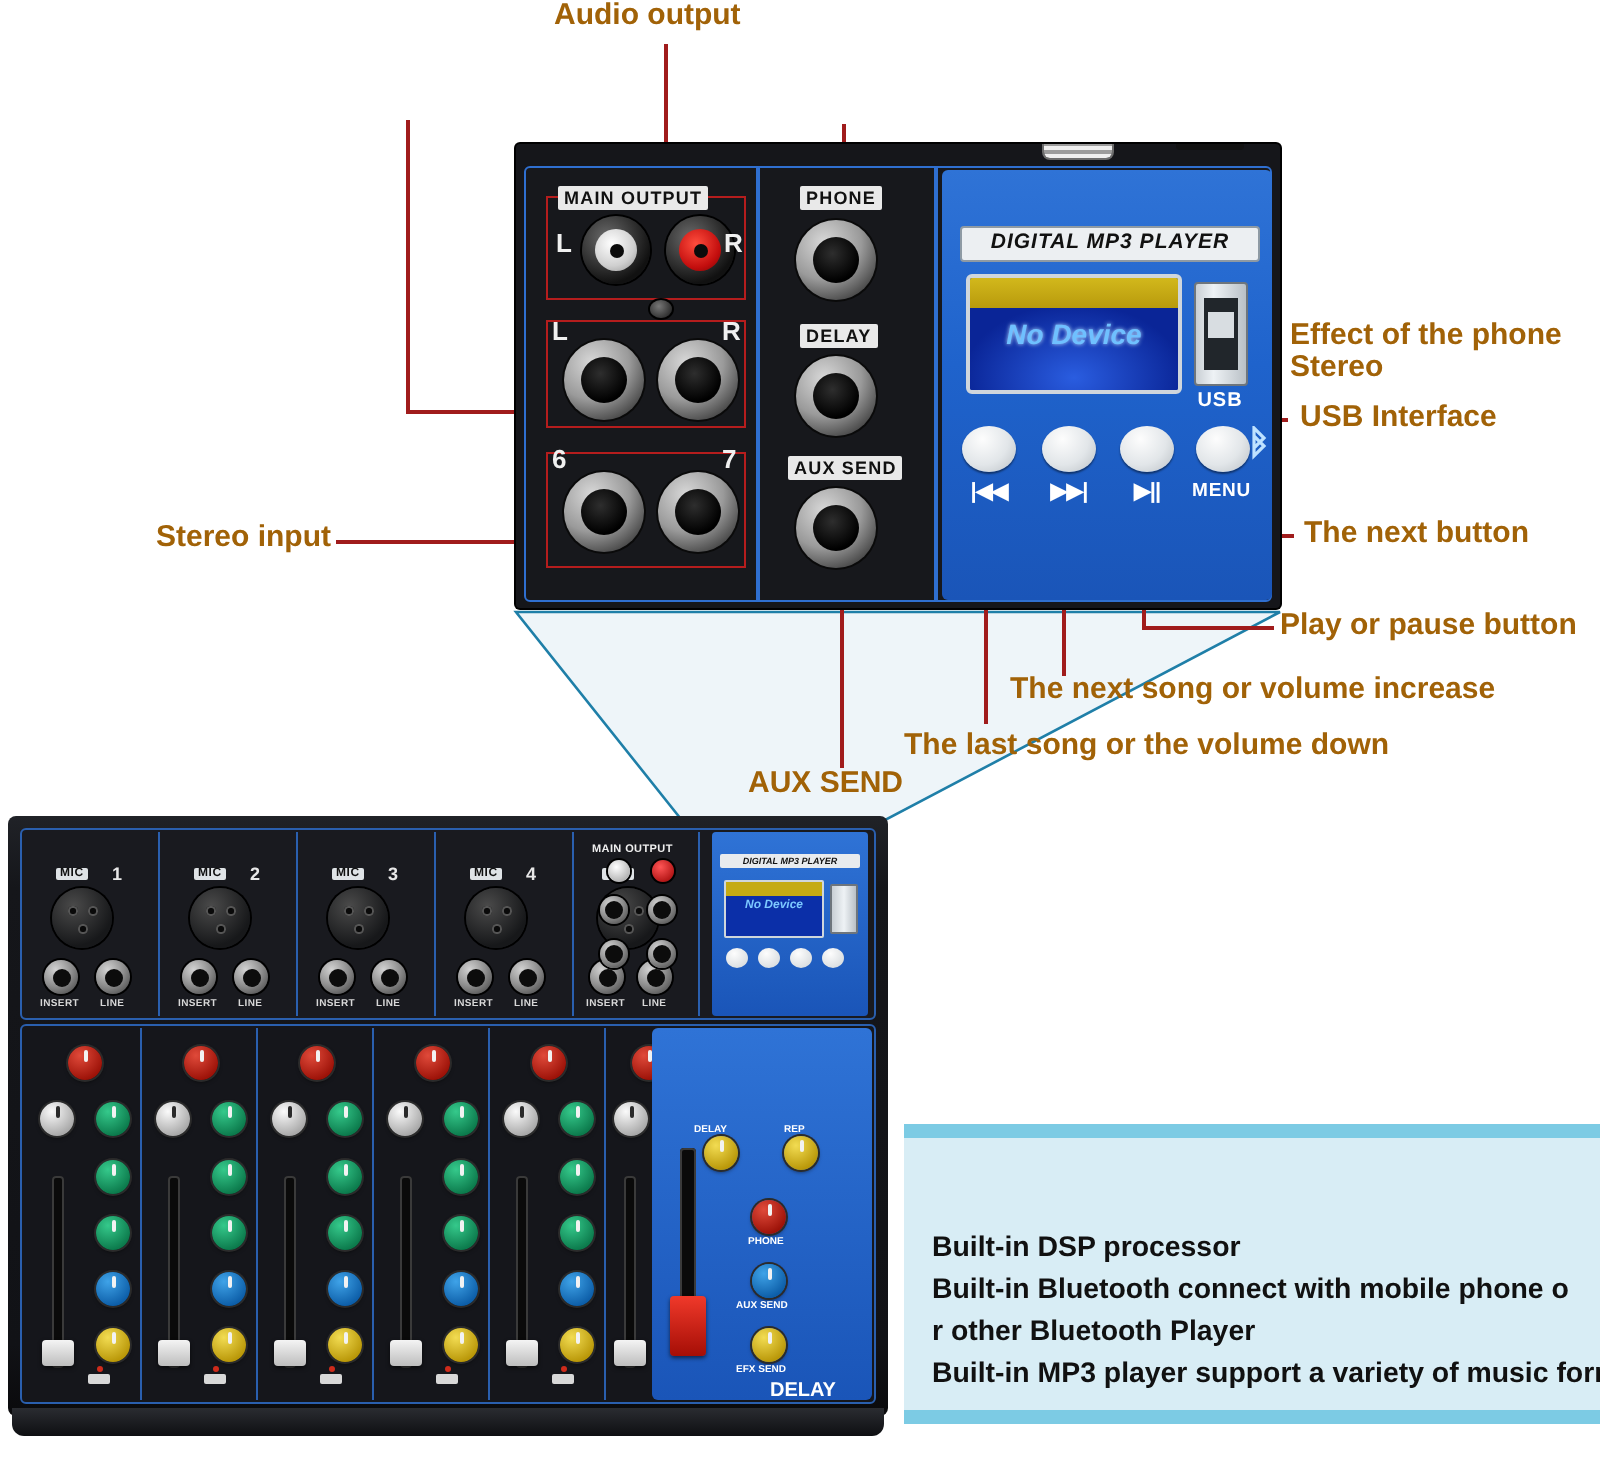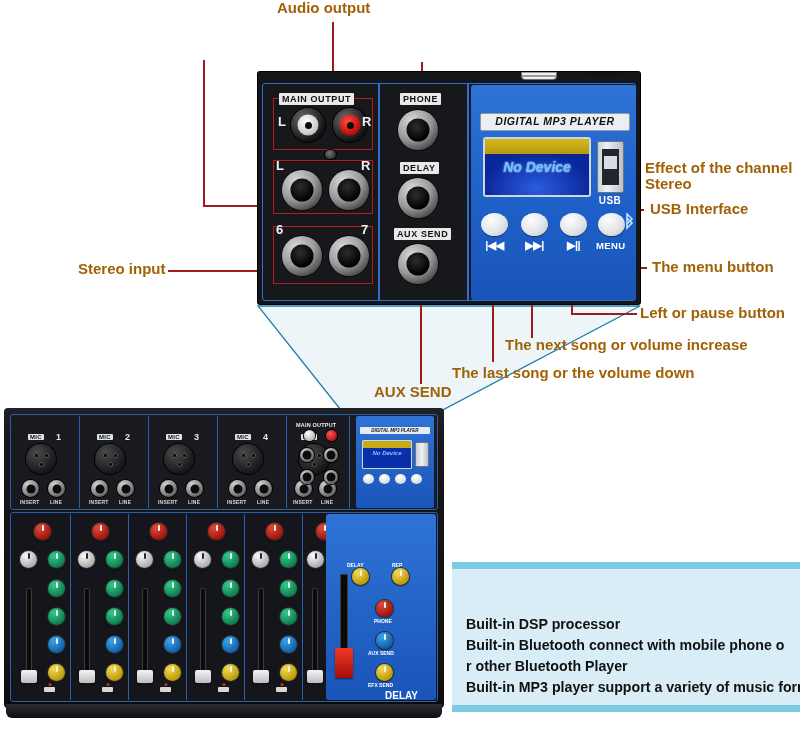"Effect of the channel" div.abs { text: channel -> phone }
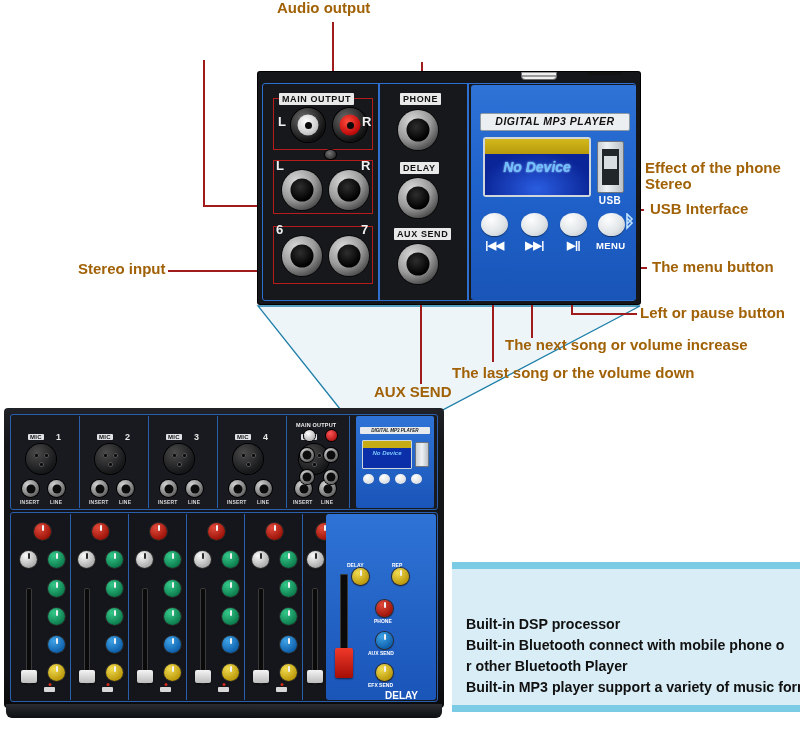"The menu button" div.abs { text: menu -> next }
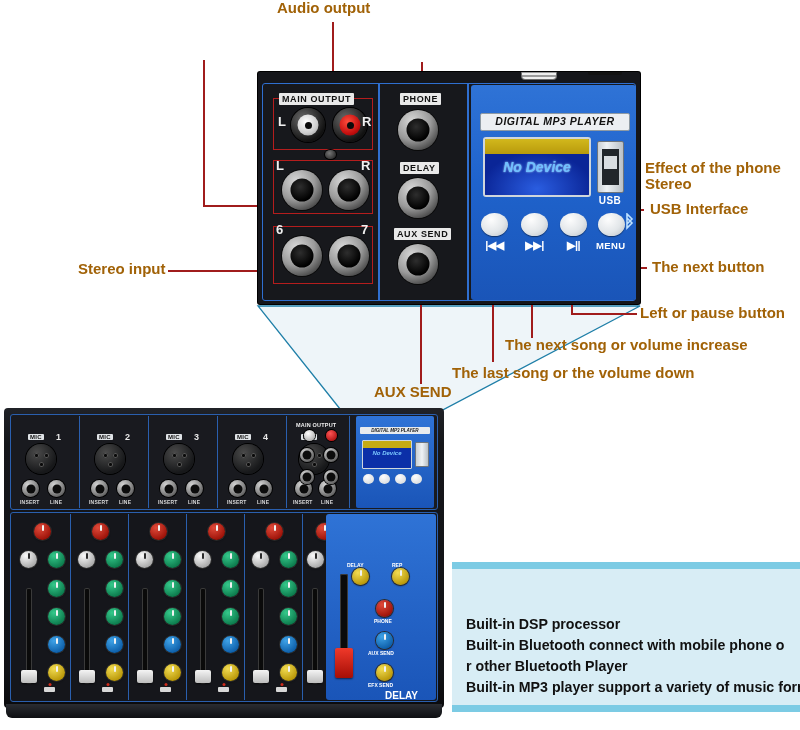"Left or pause button" div.abs { text: Left -> Play }
